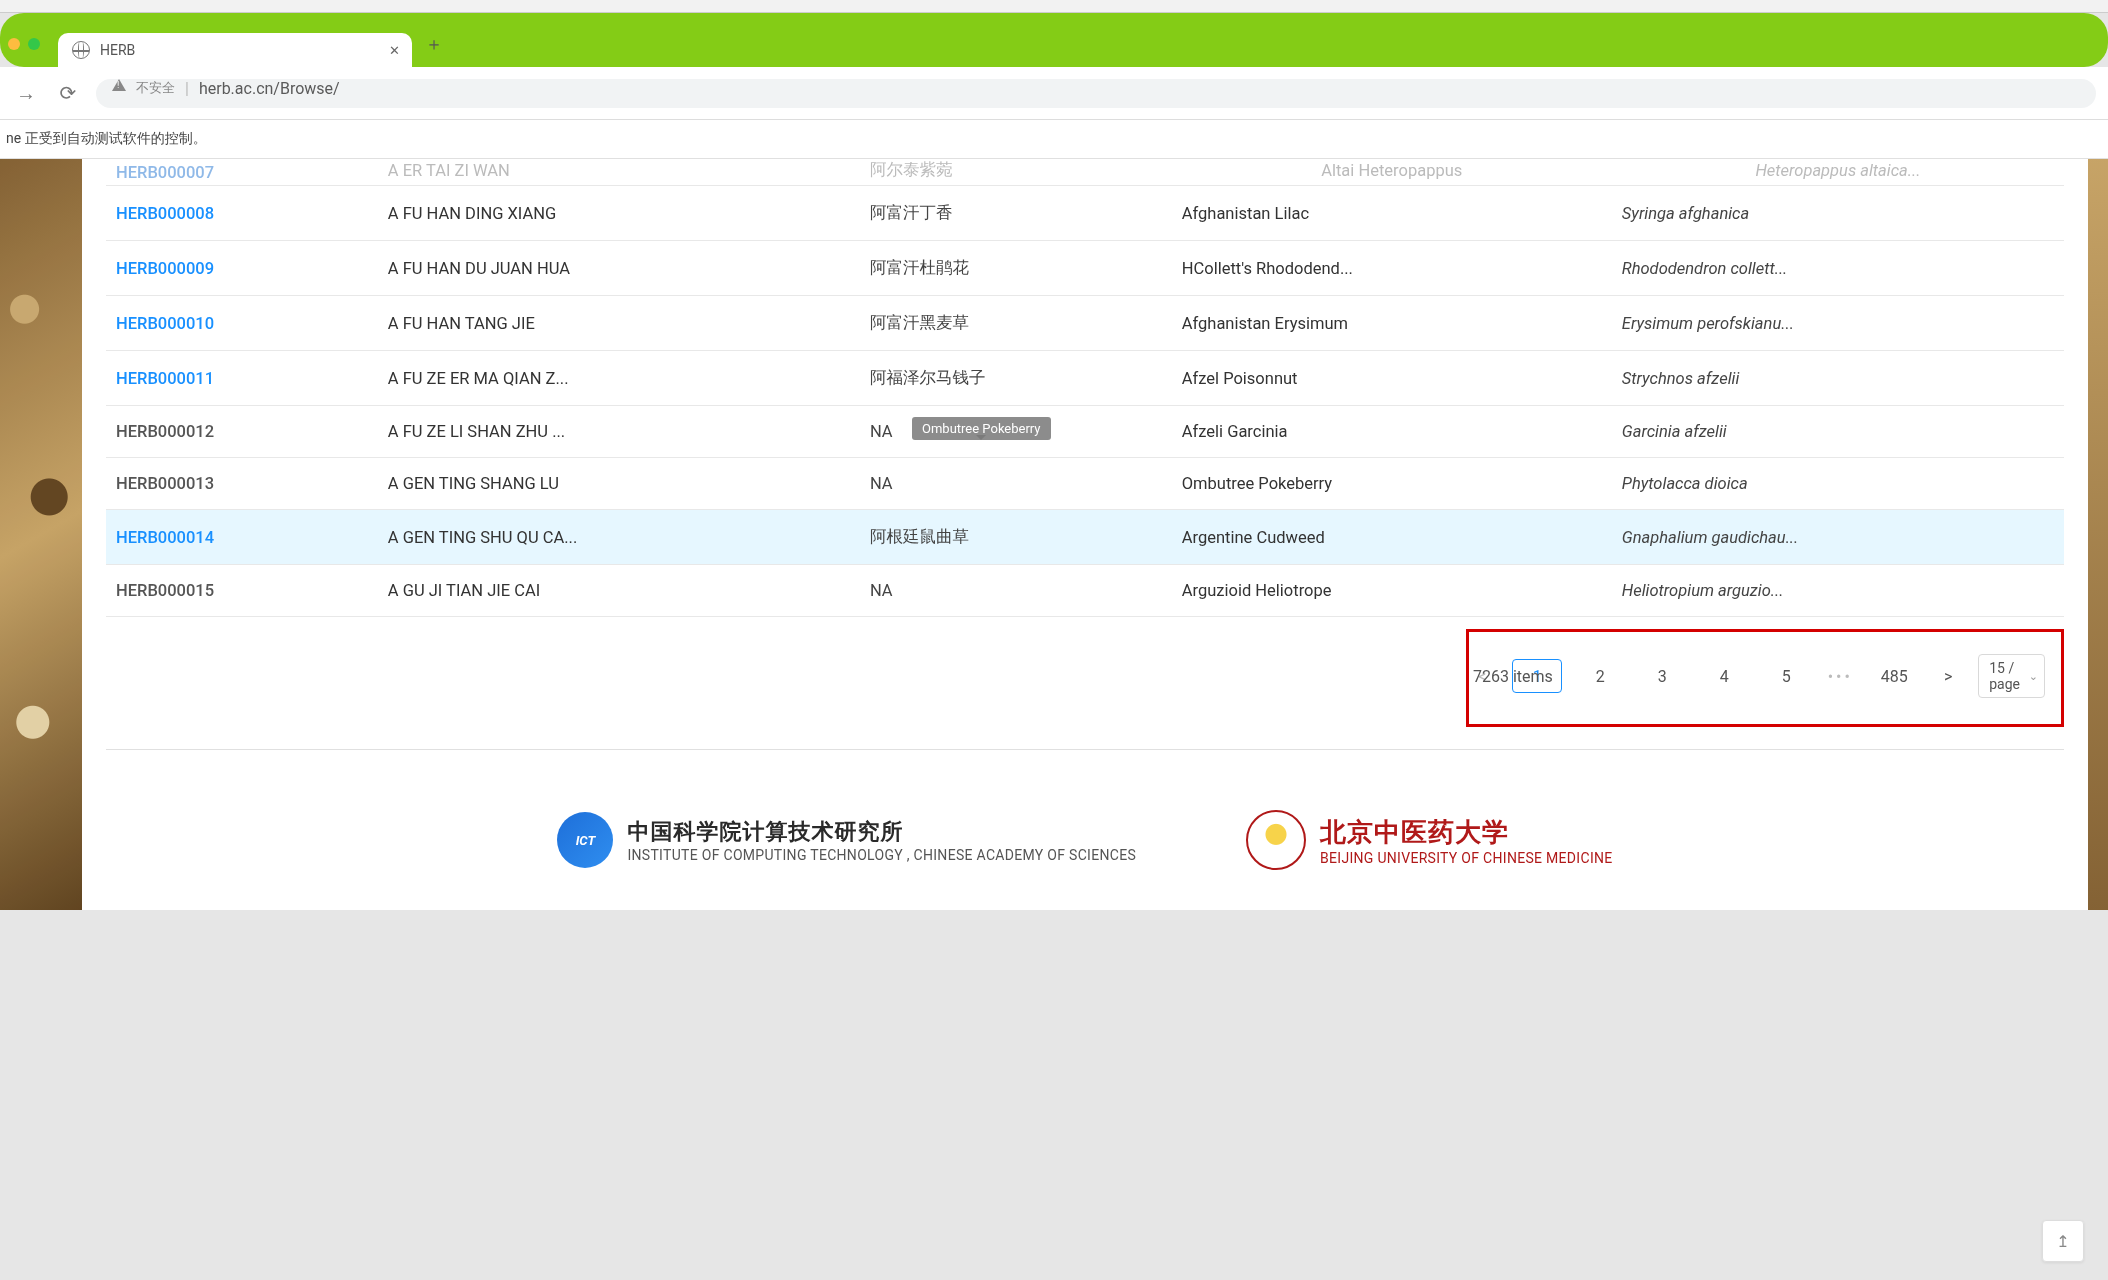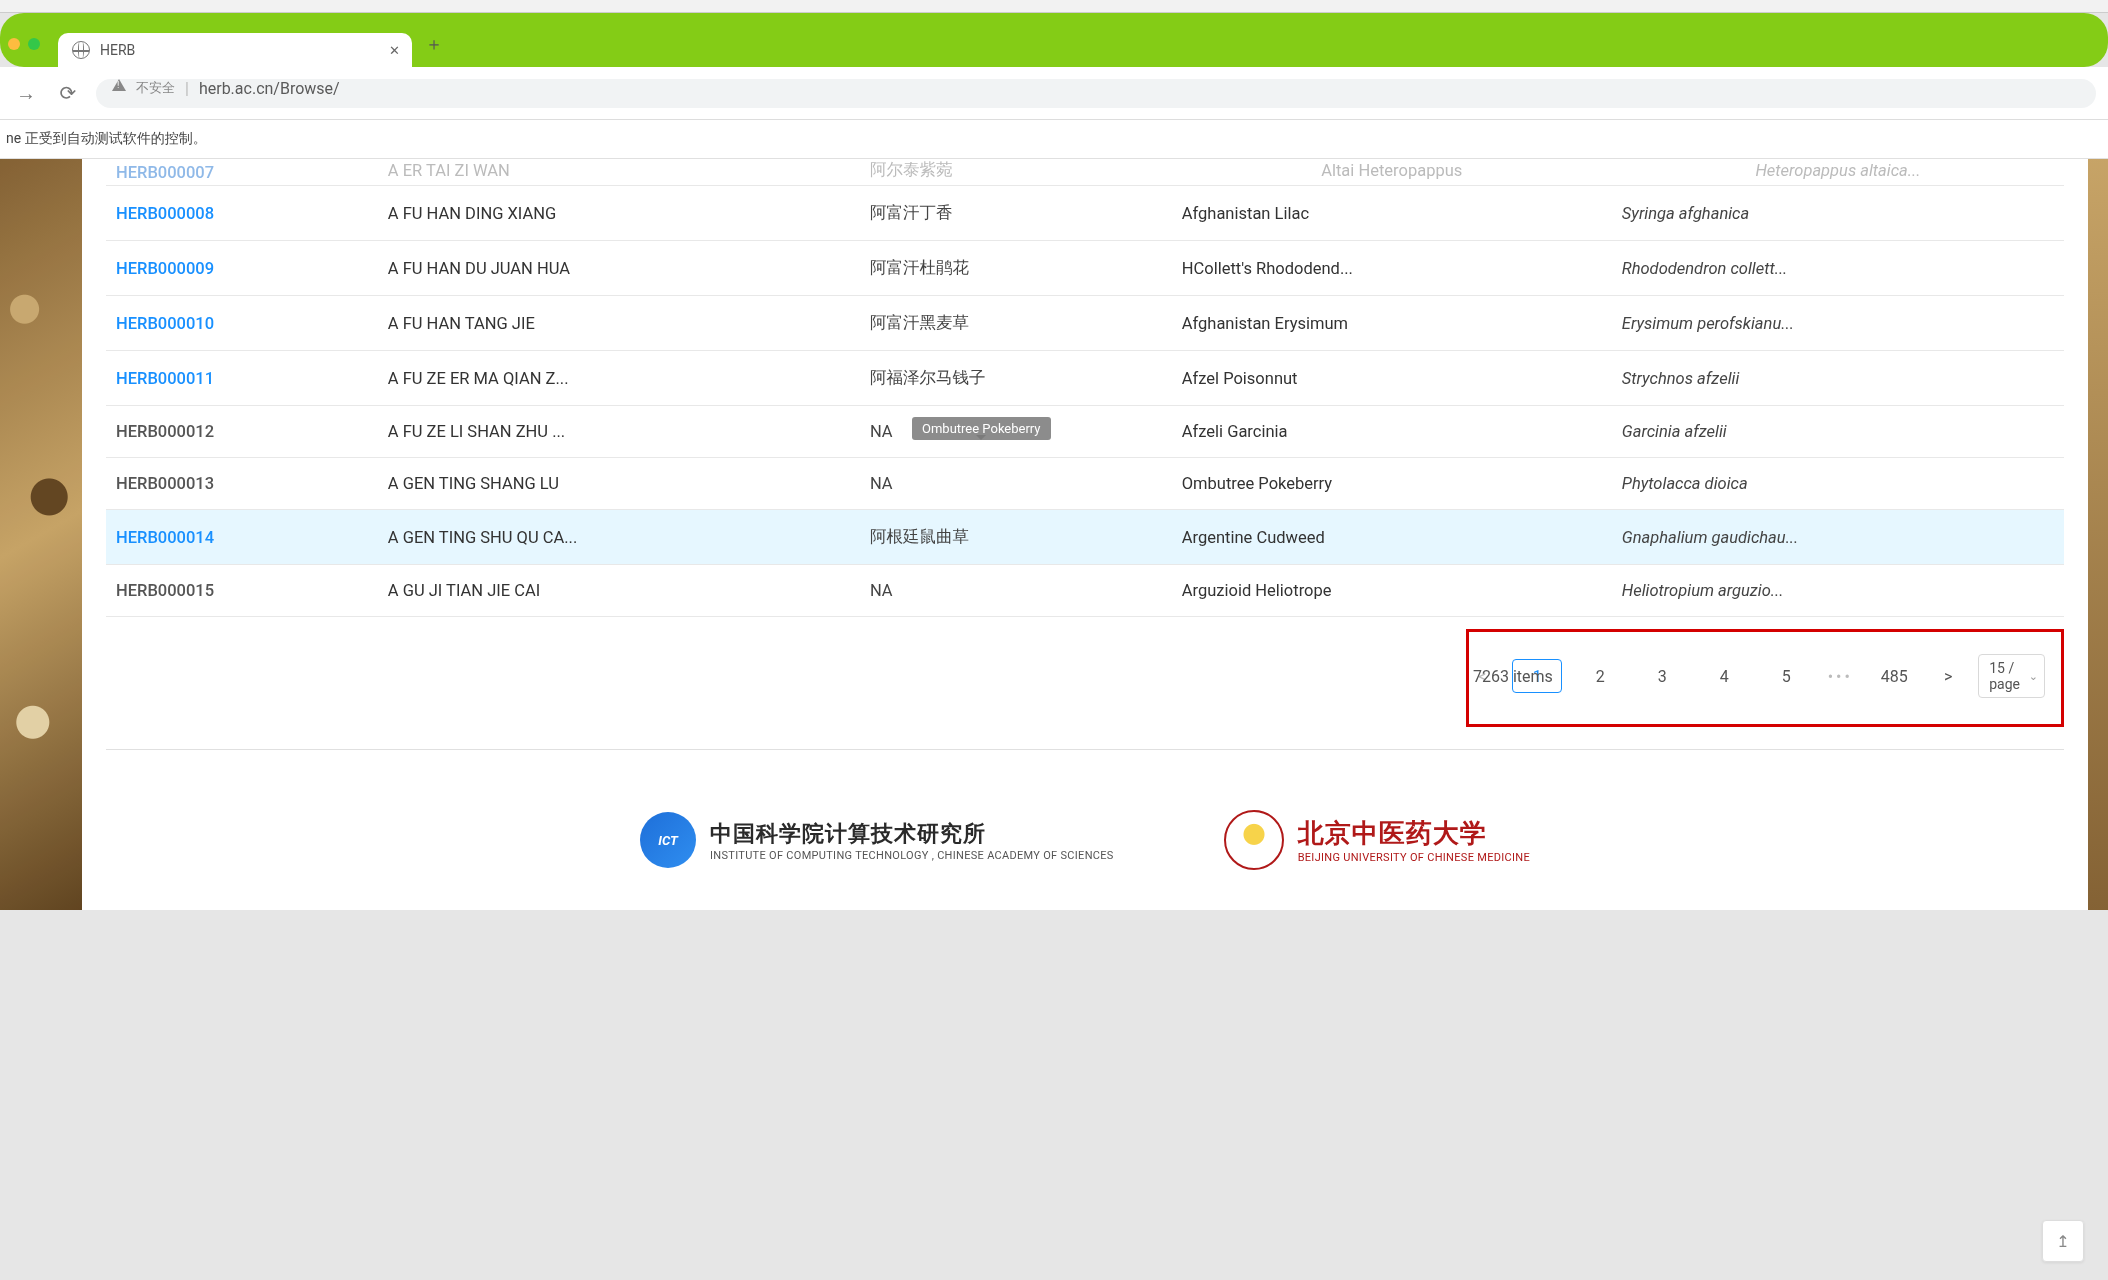"INSTITUTE OF COMPUTING TECHNOLOGY ," .org .en { font-size: 11px -> 14px }
